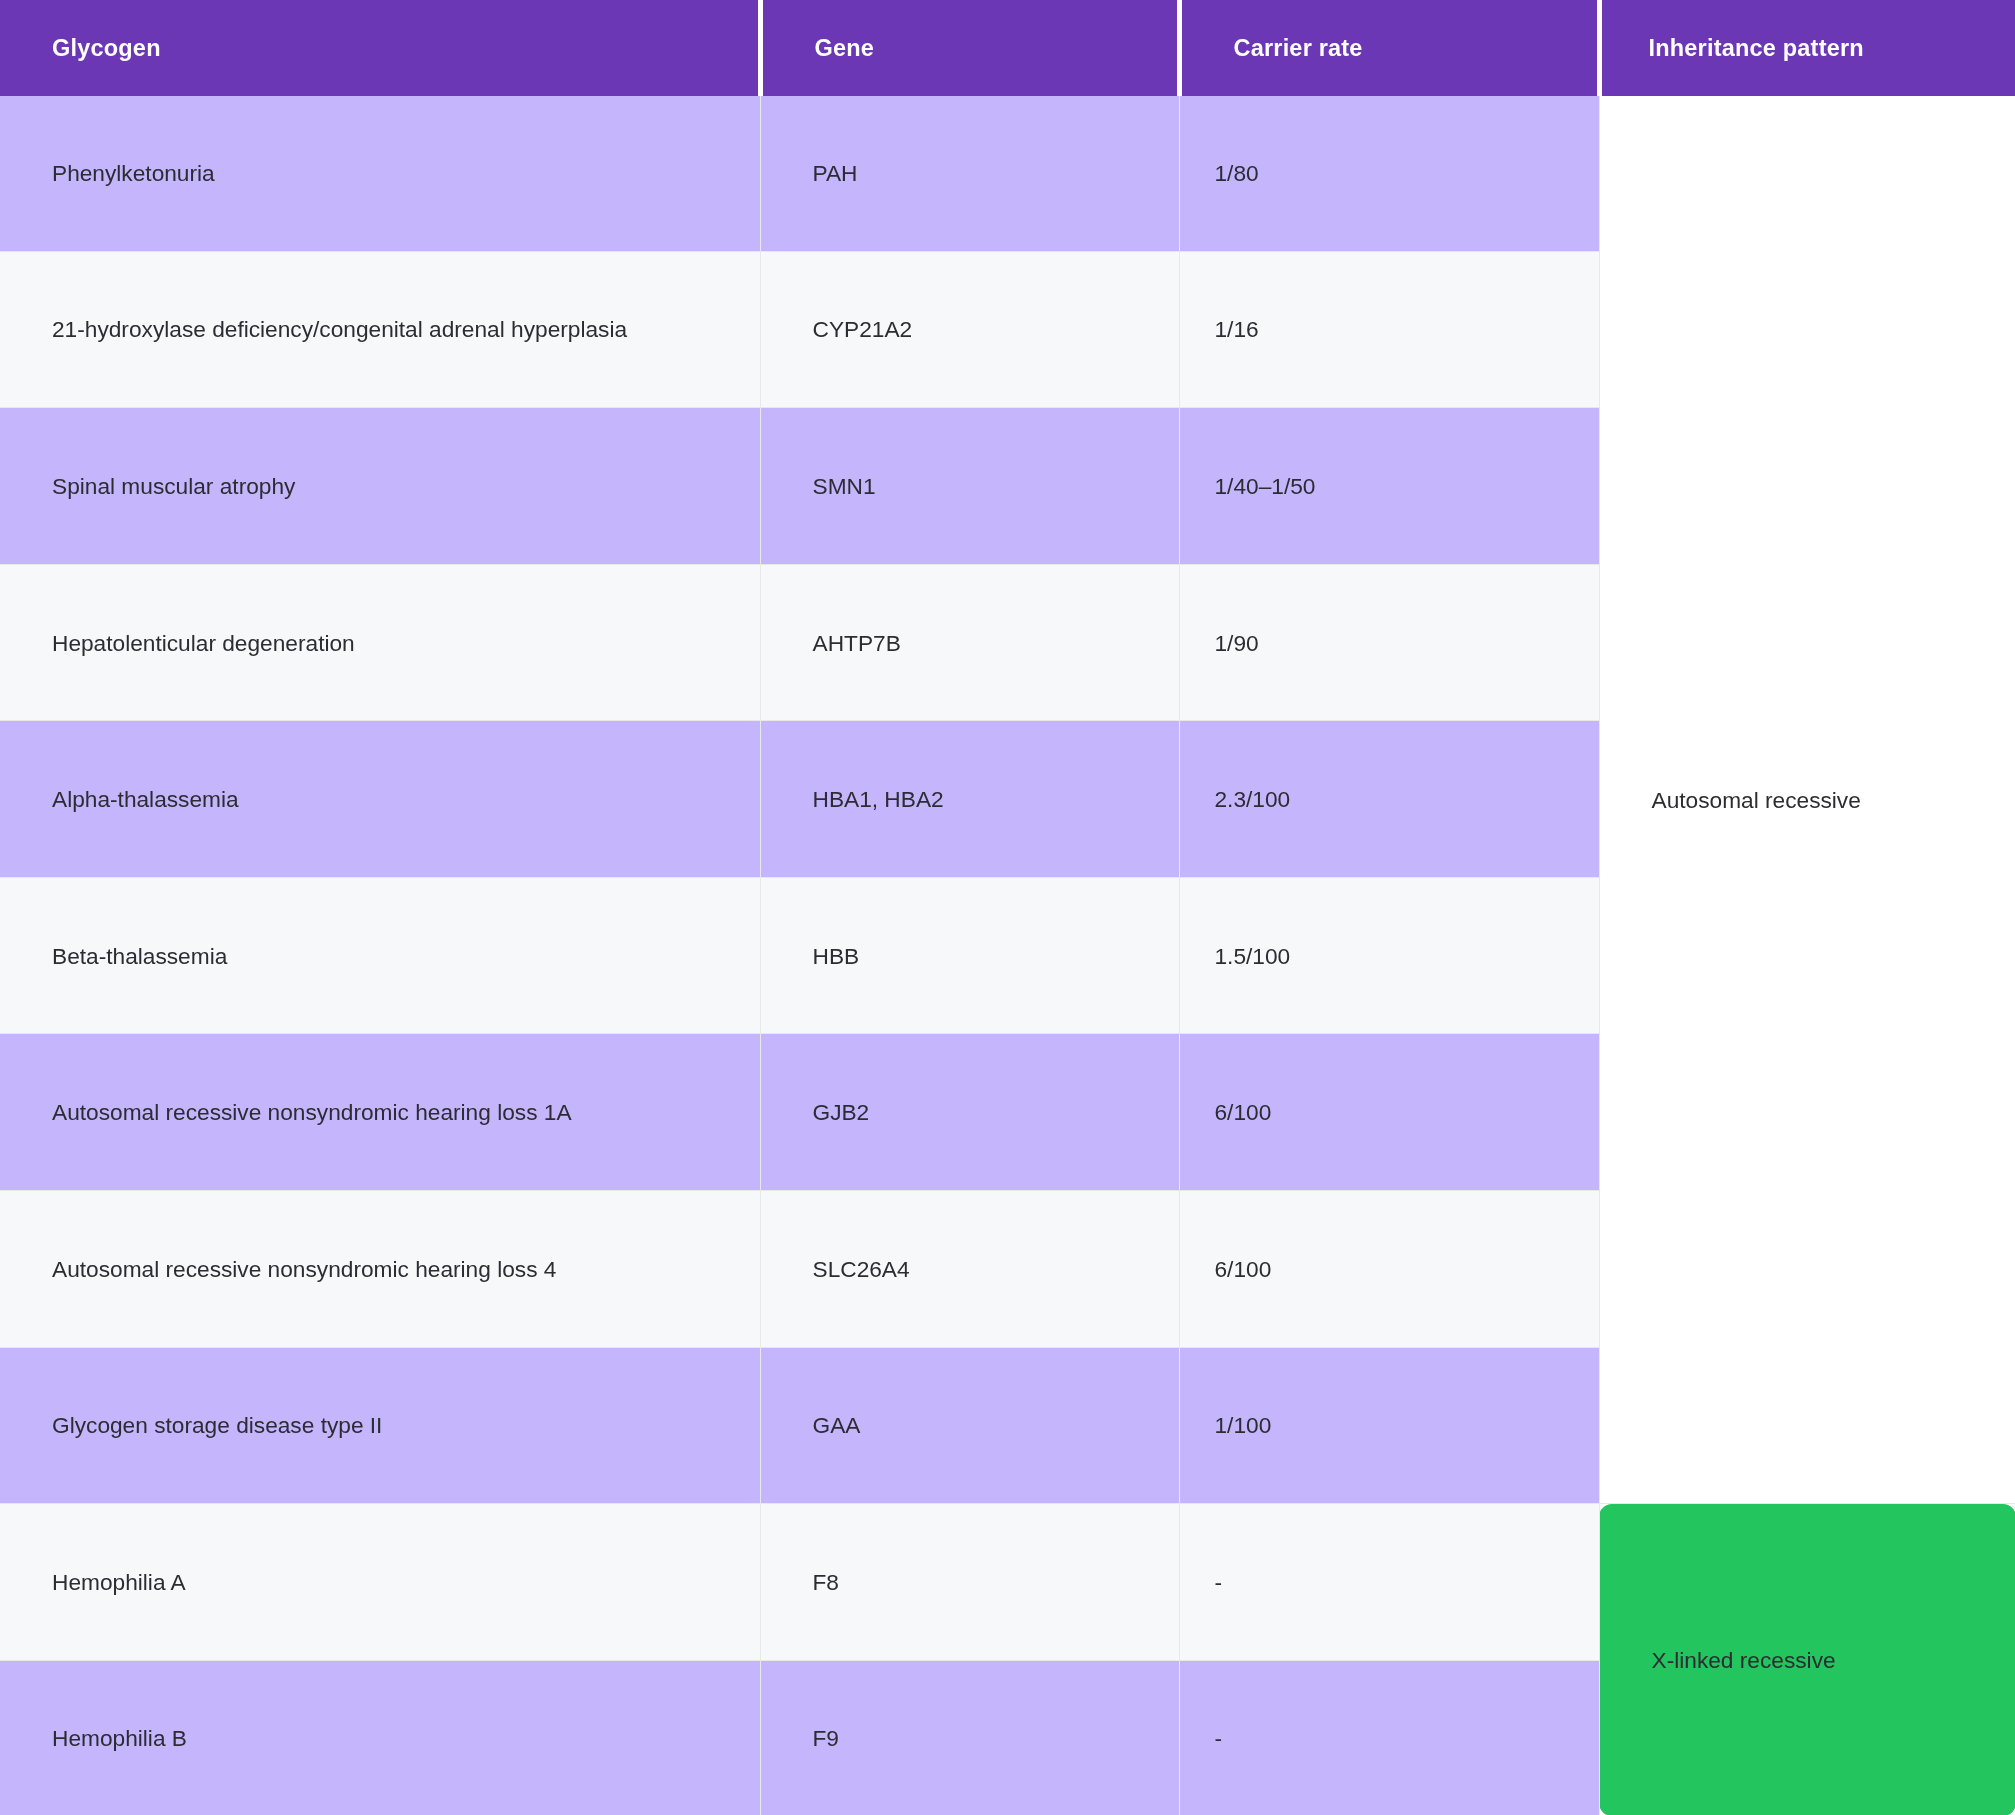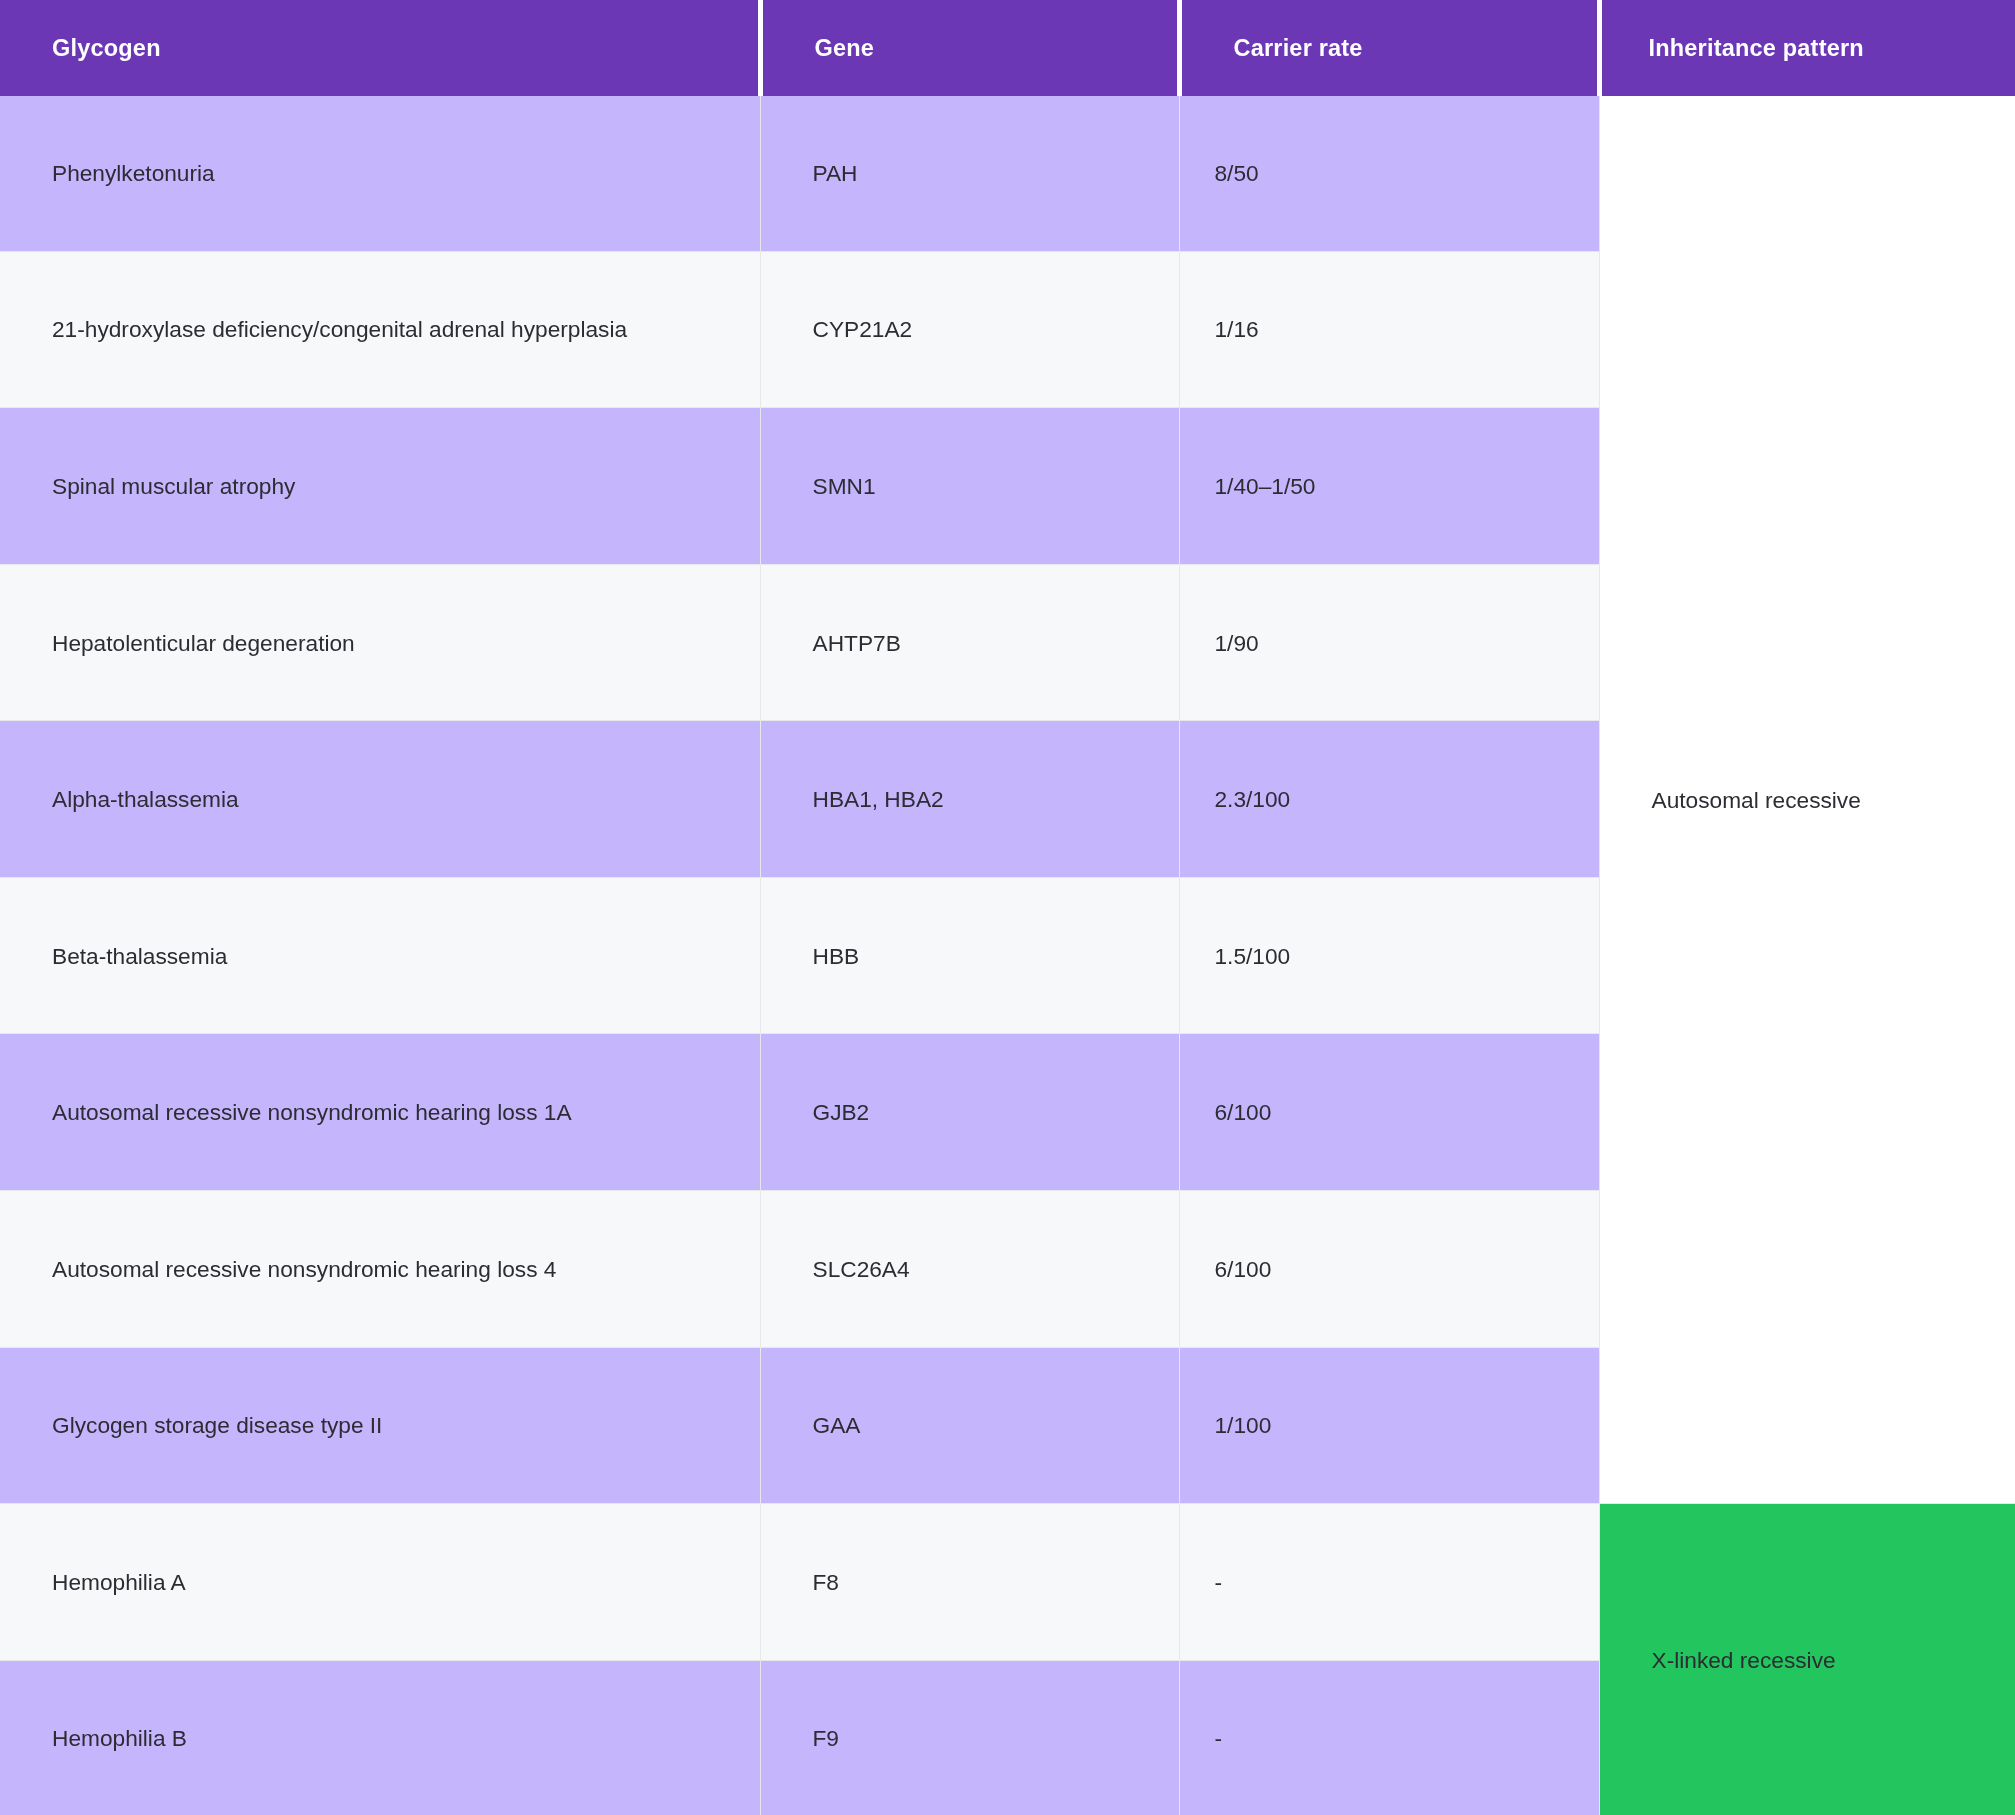"8/50" td.carrier-cell { text: 8/50 -> 1/80 }
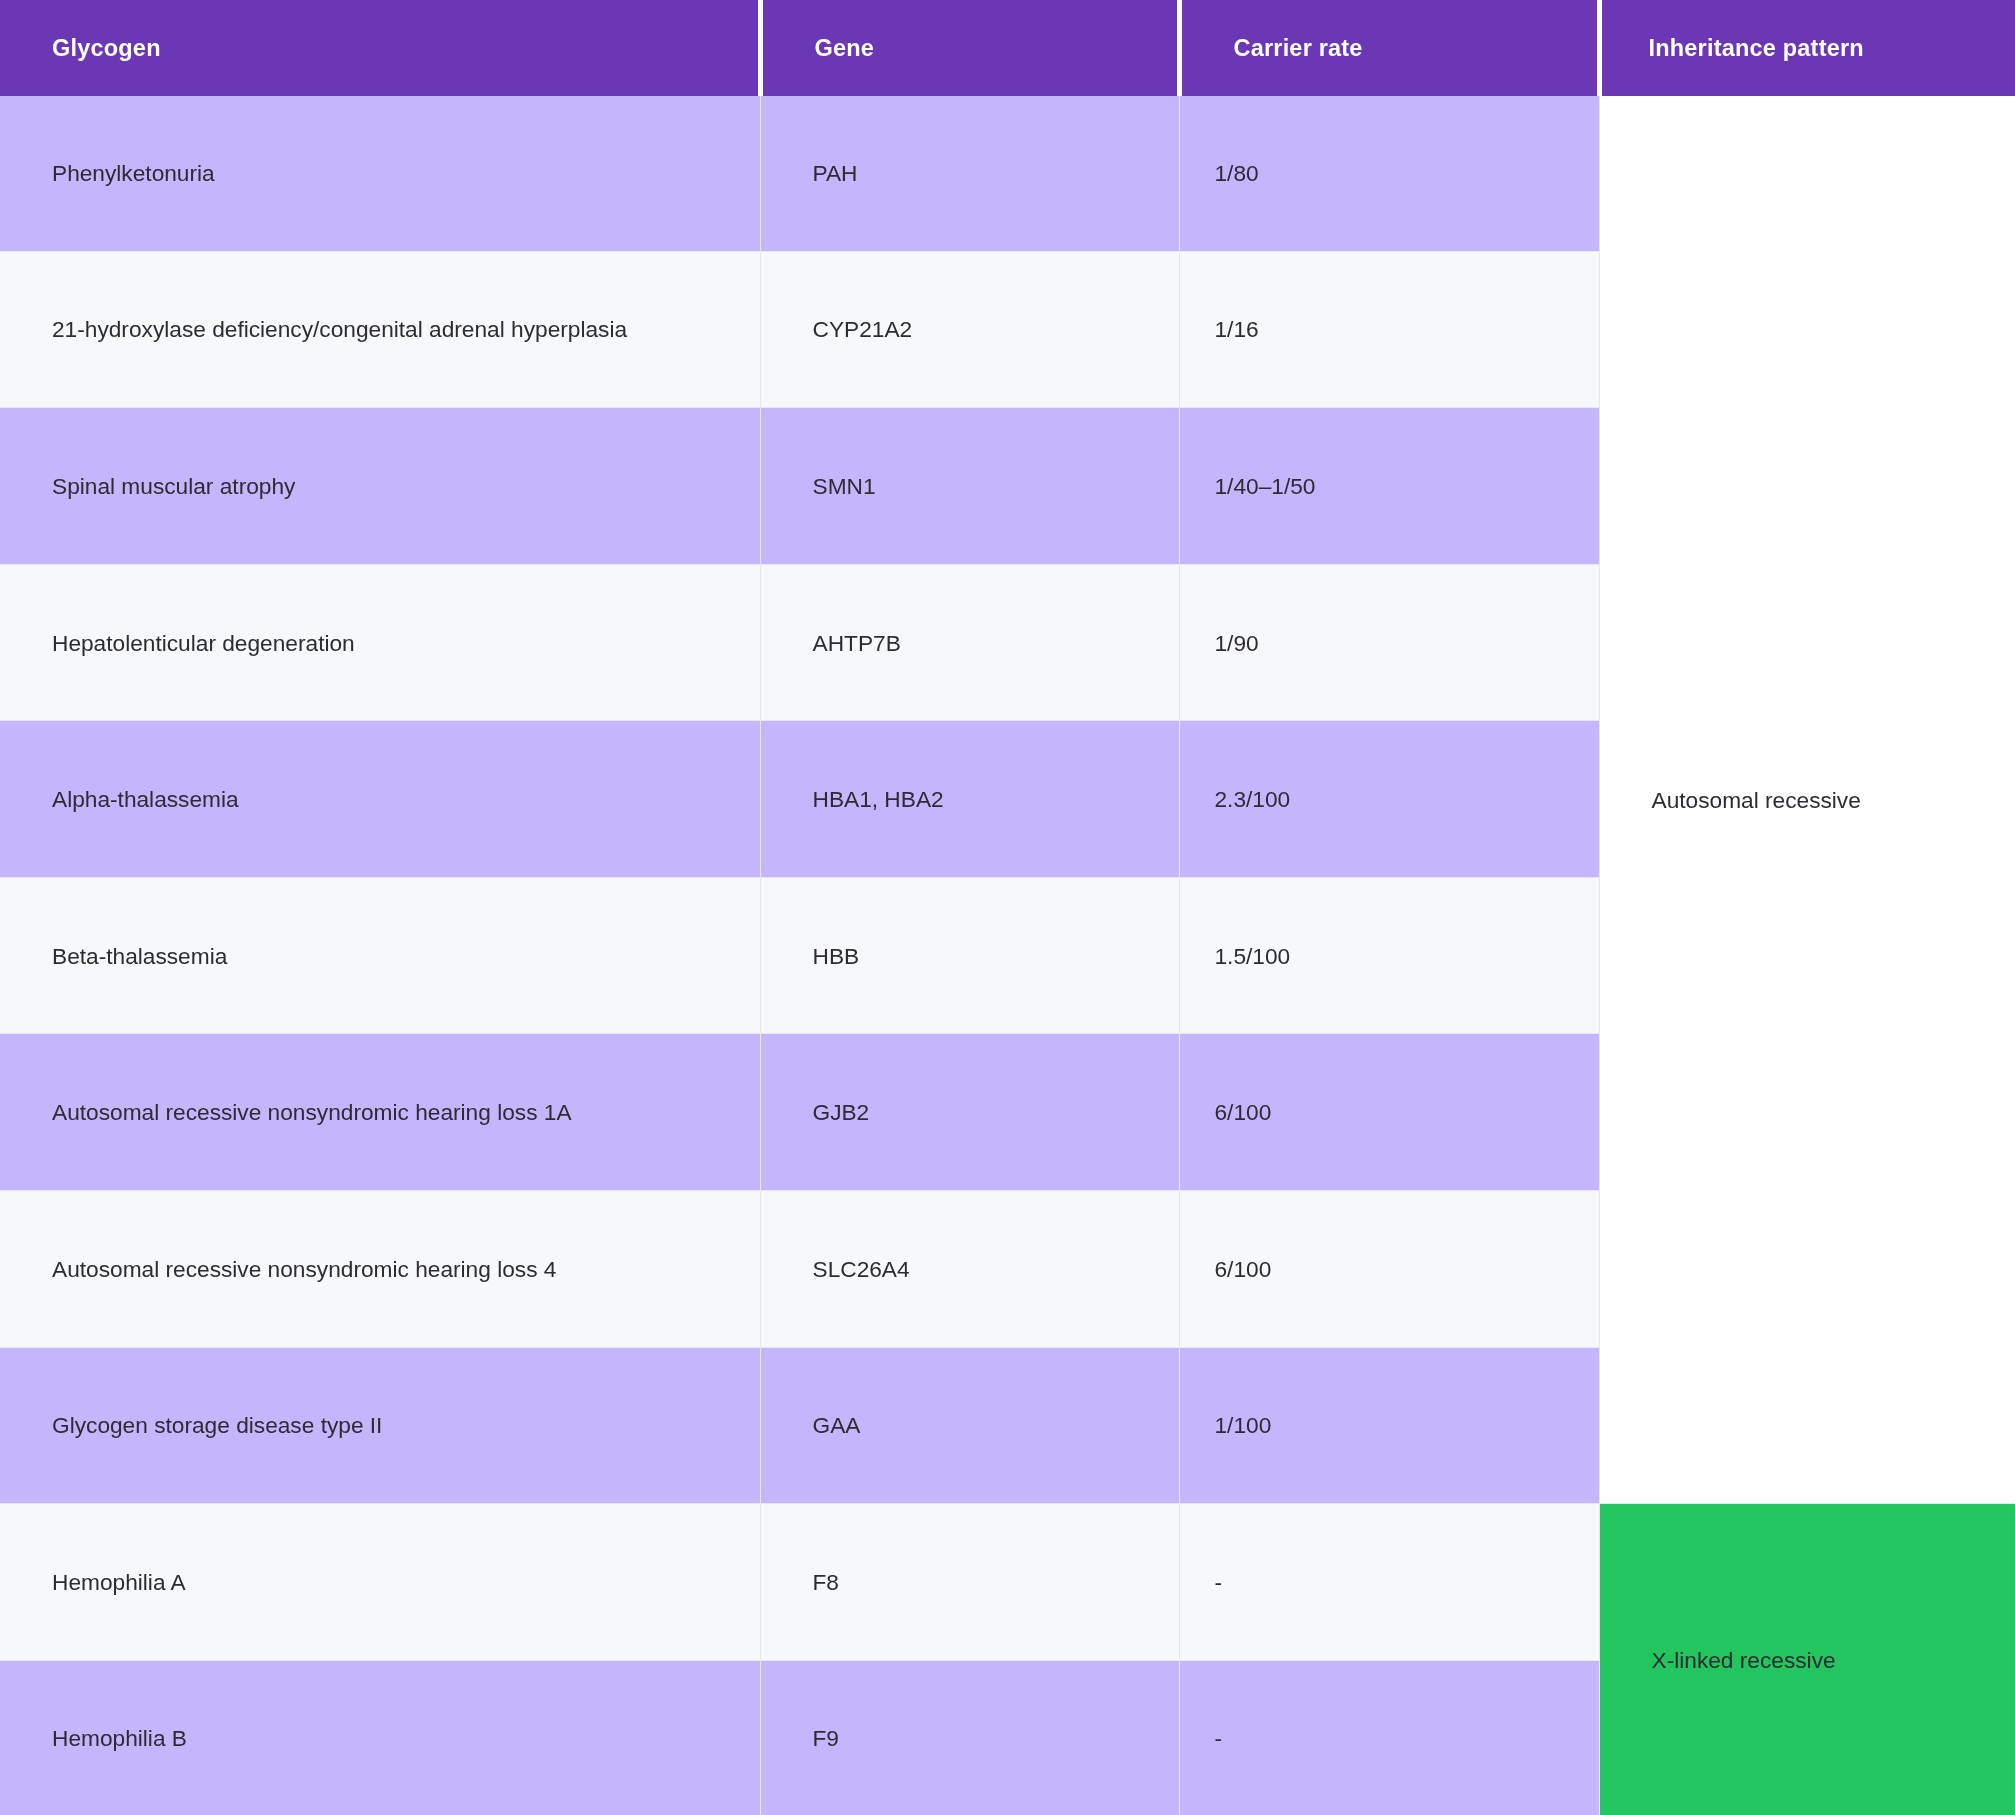"Autosomal recessive" tbody td.inherit-cell { border-radius: none -> 13px }
